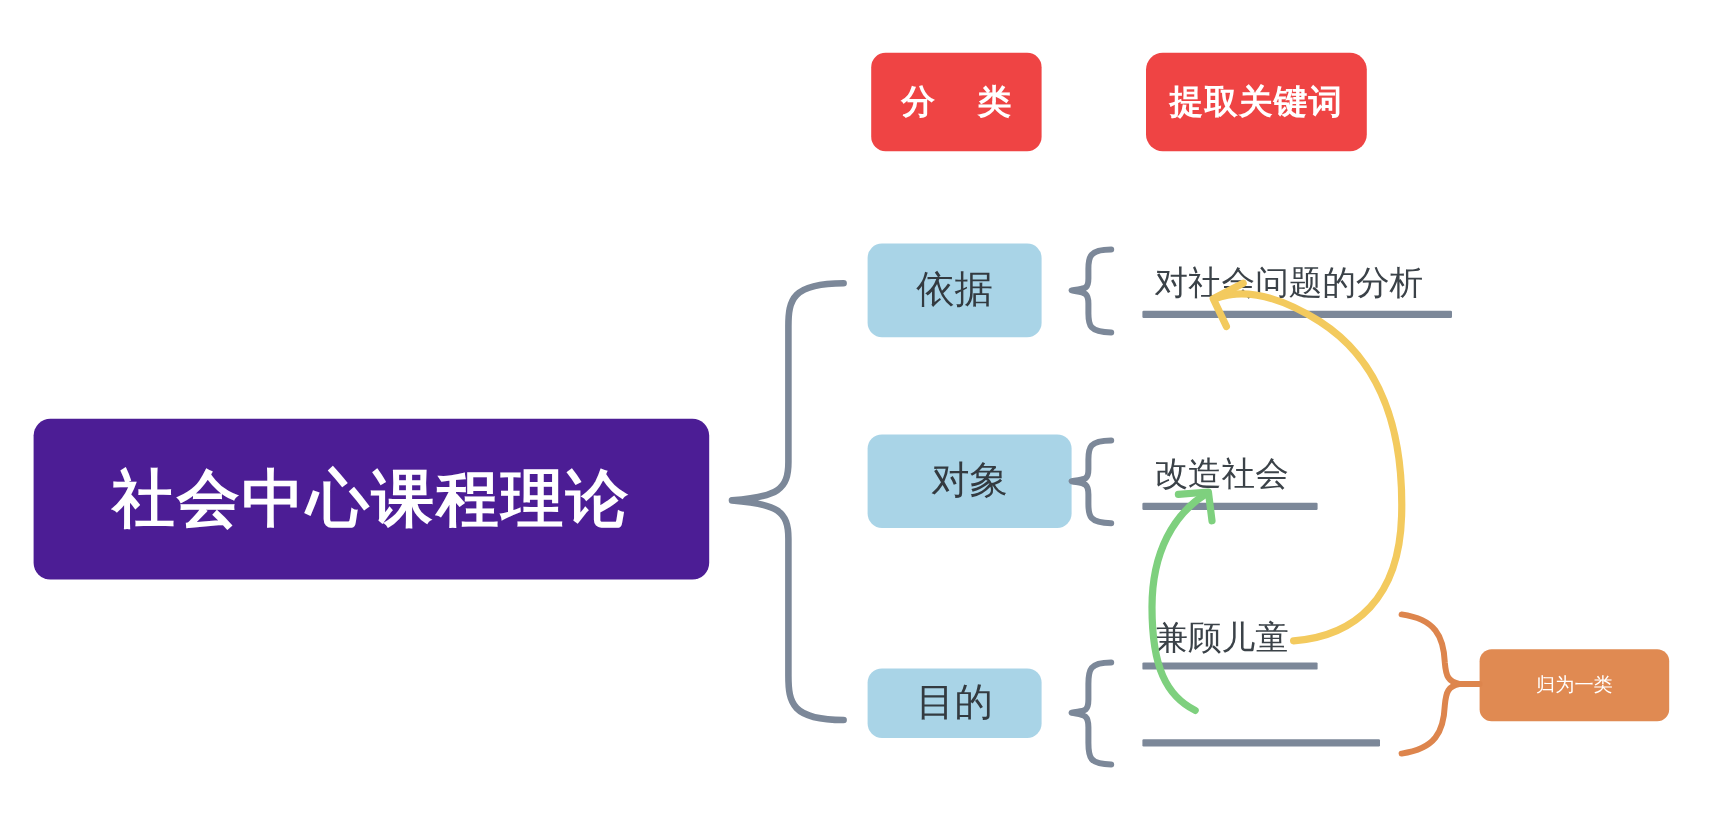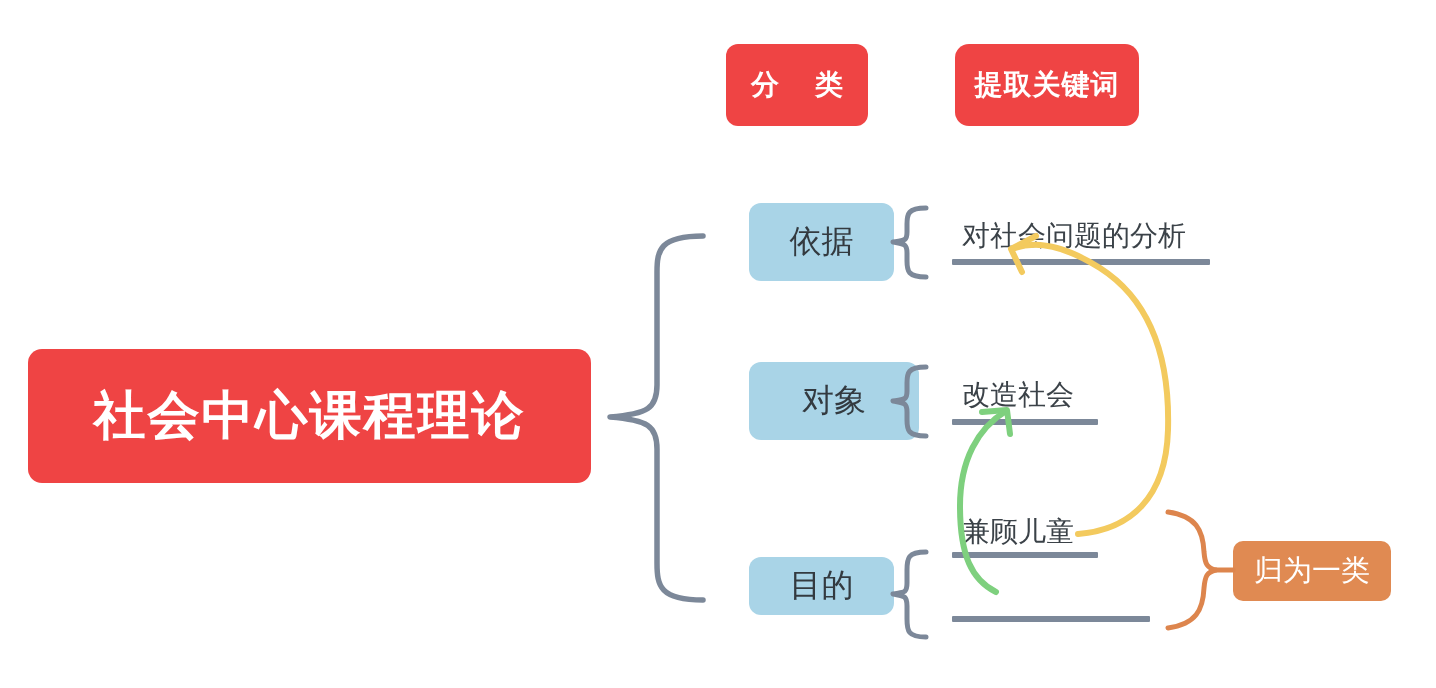"依据" .cat-node { margin-left: 26px -> none }
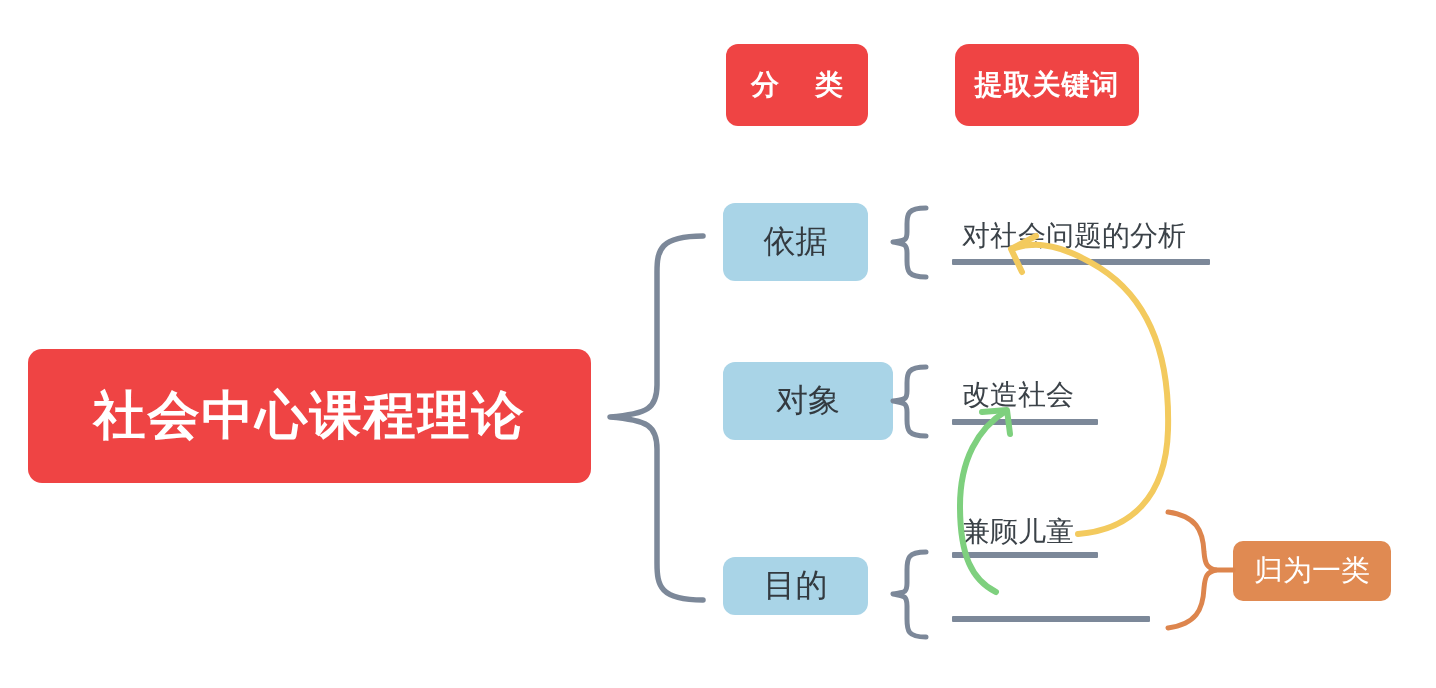"社会中心课程理论" #root-node { background: #ef4444 -> #4c1d95 }
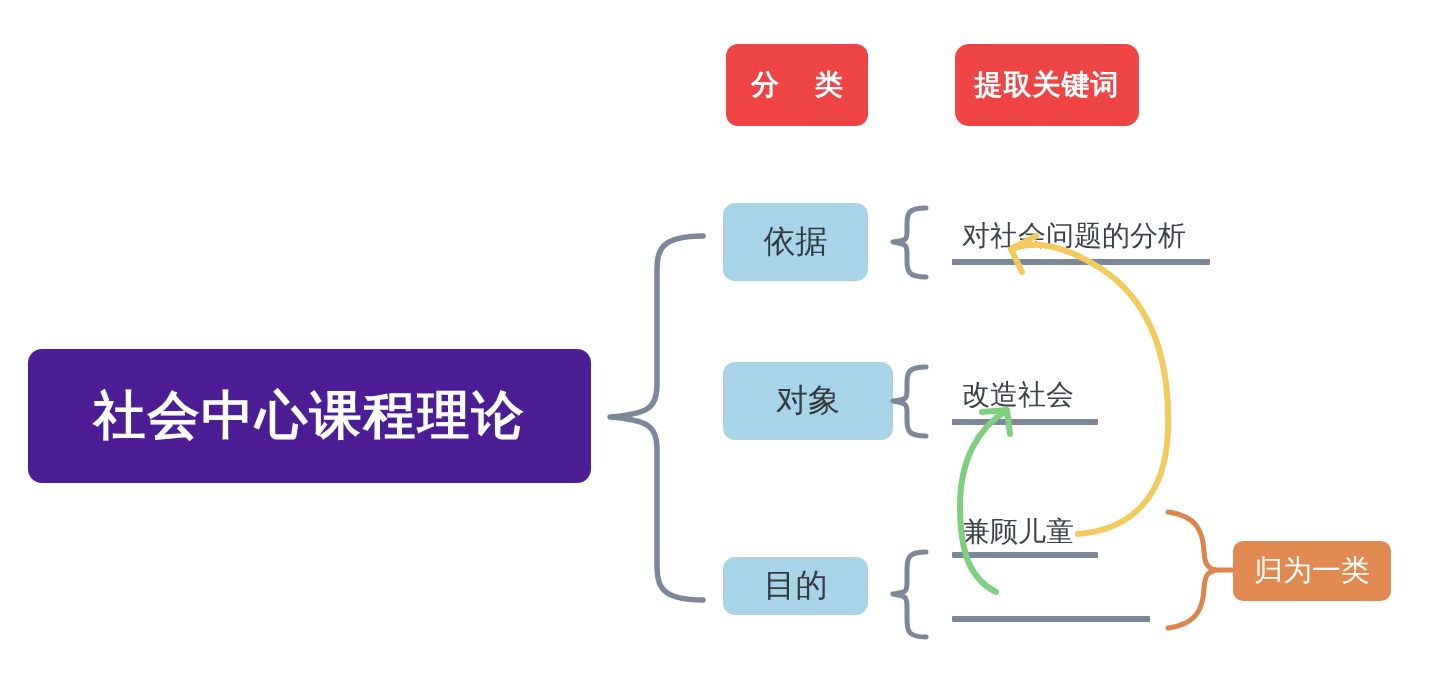"归为一类" #badge-group { font-size: 29px -> 16px }
